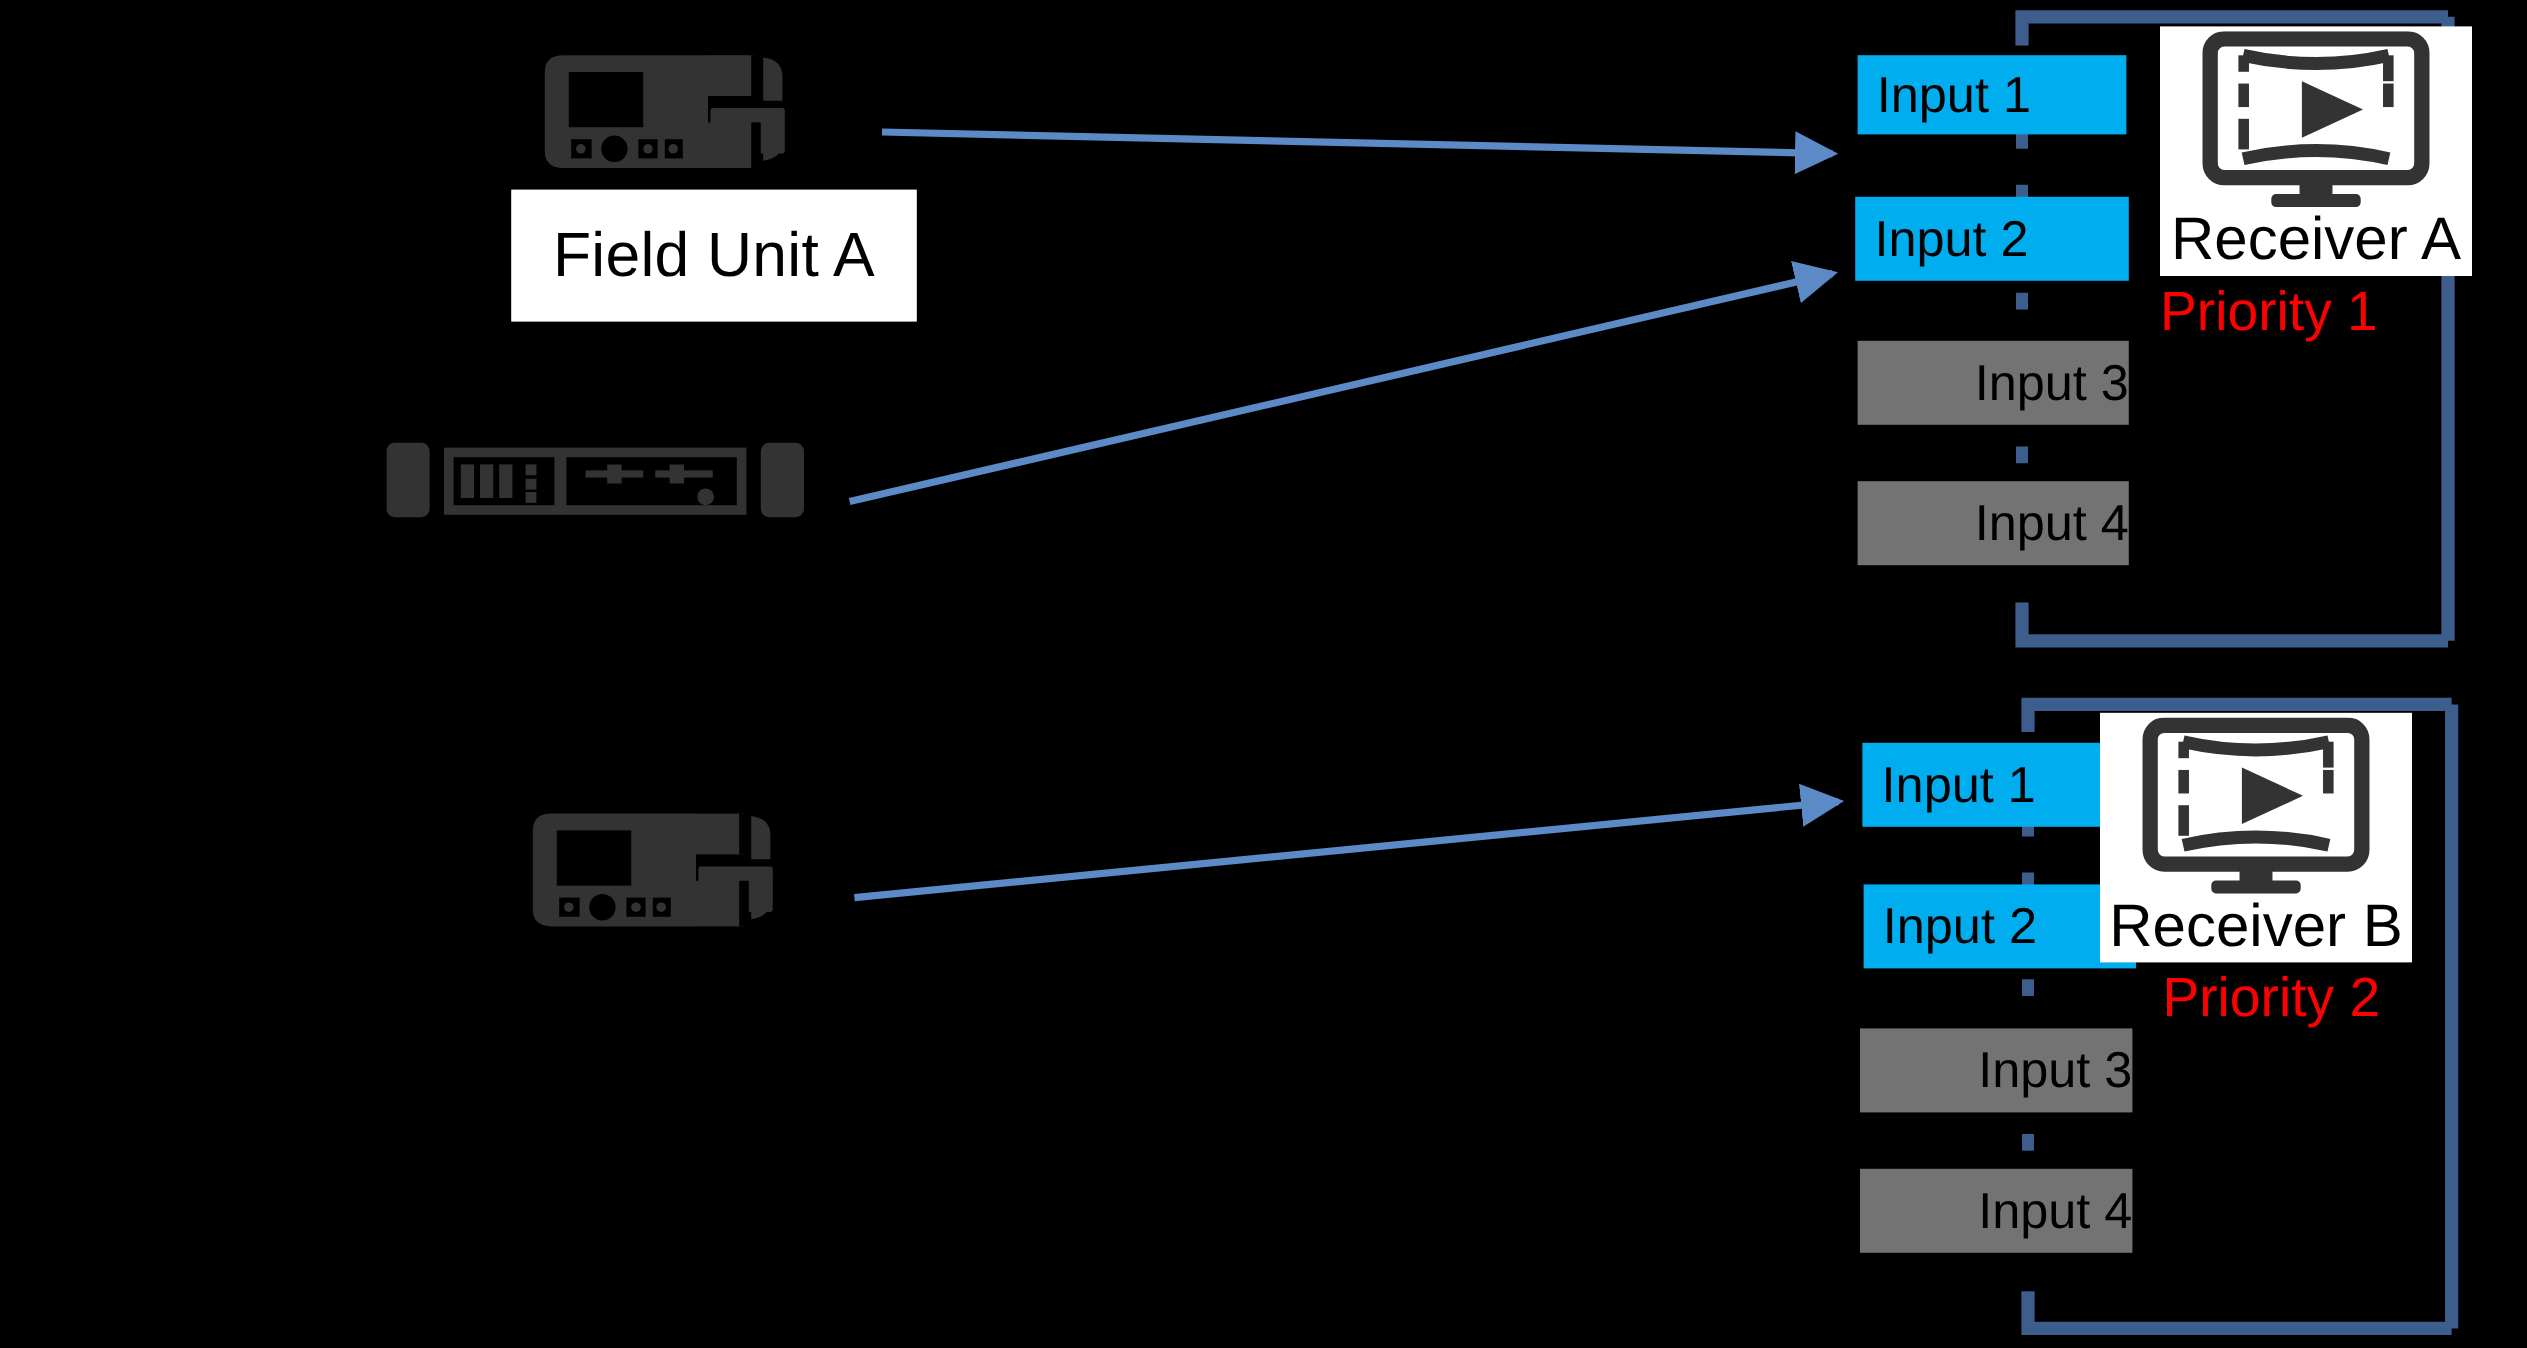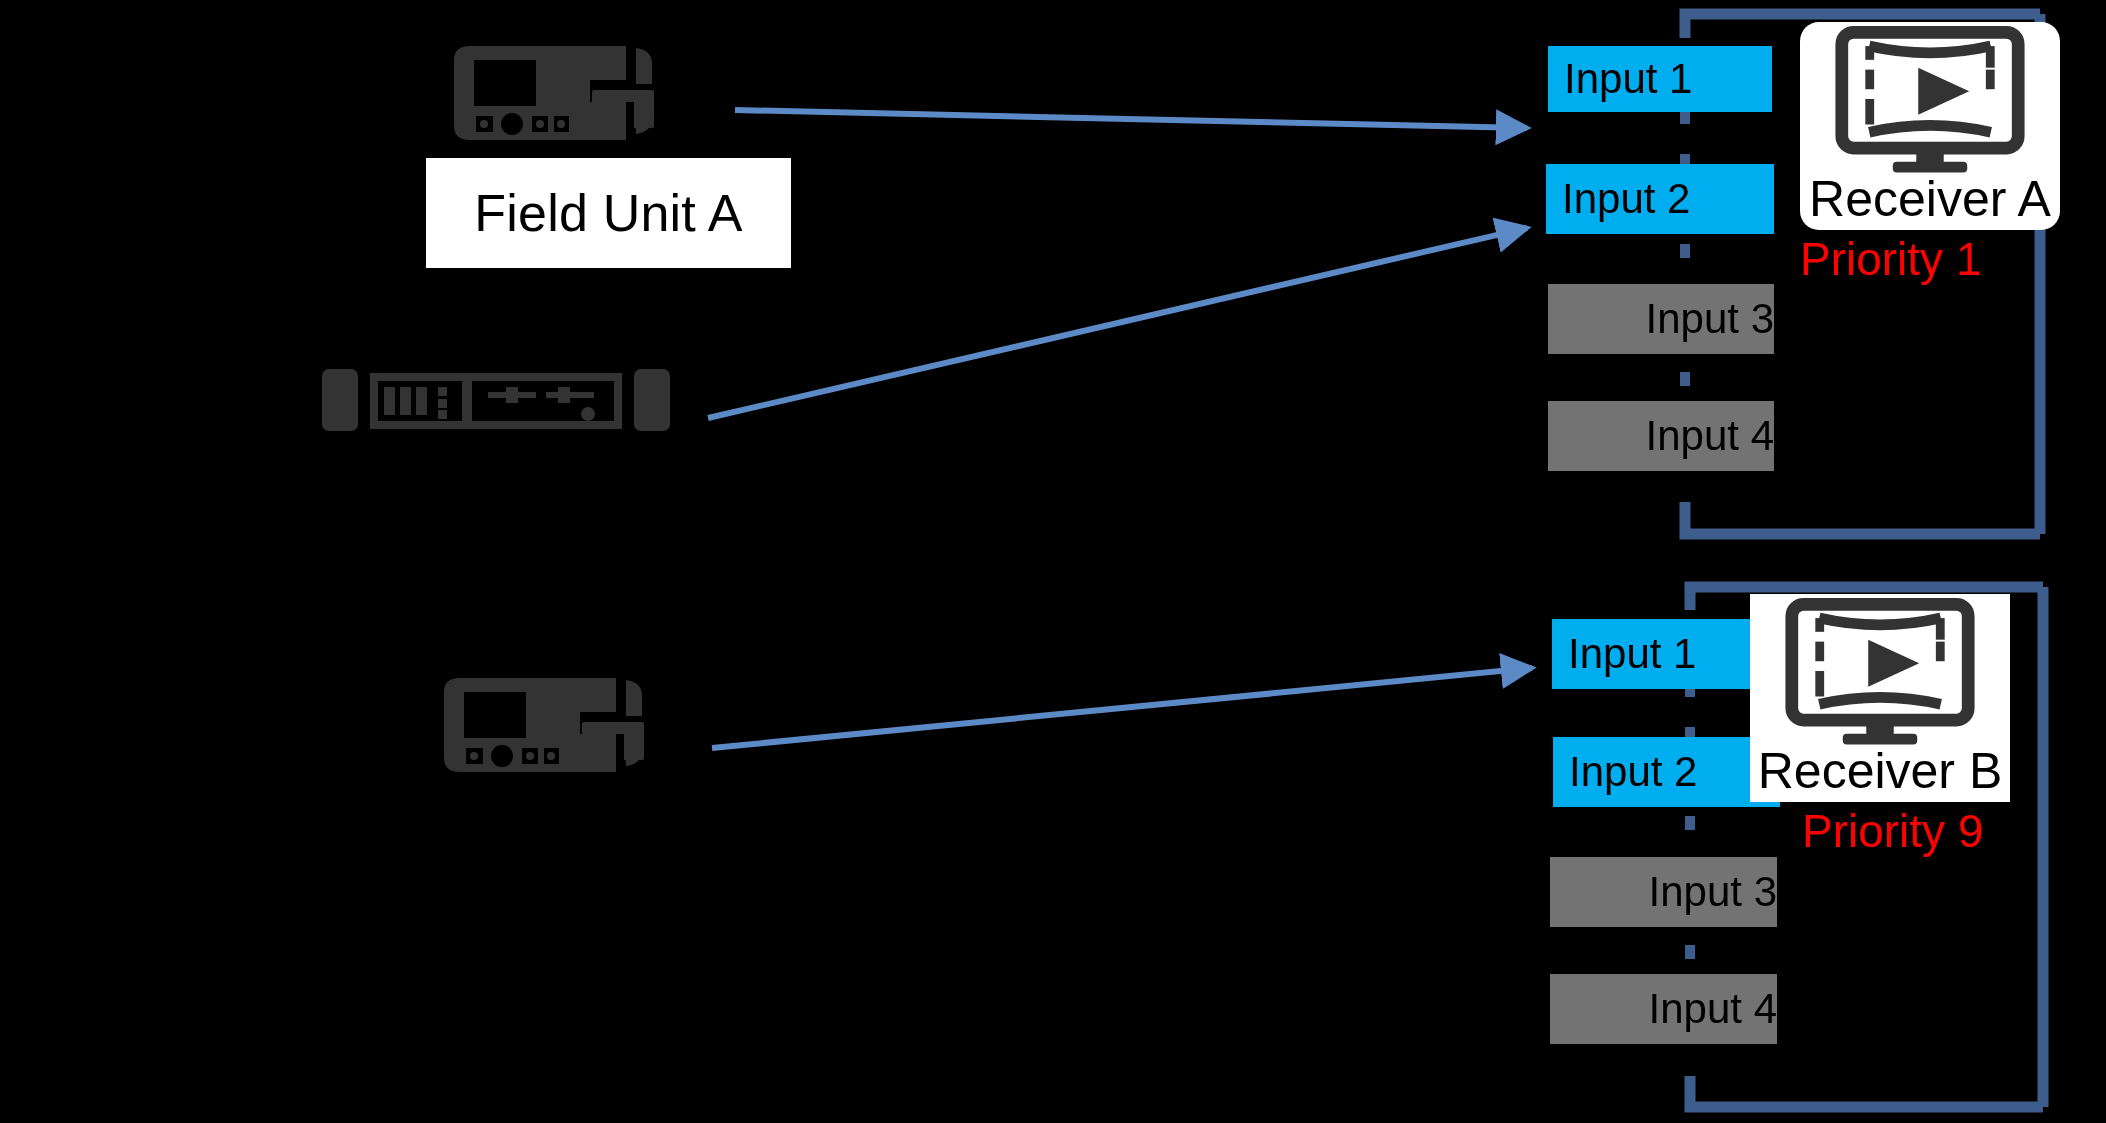"Field Unit A" div.white-plate { width: 365px -> 338px }
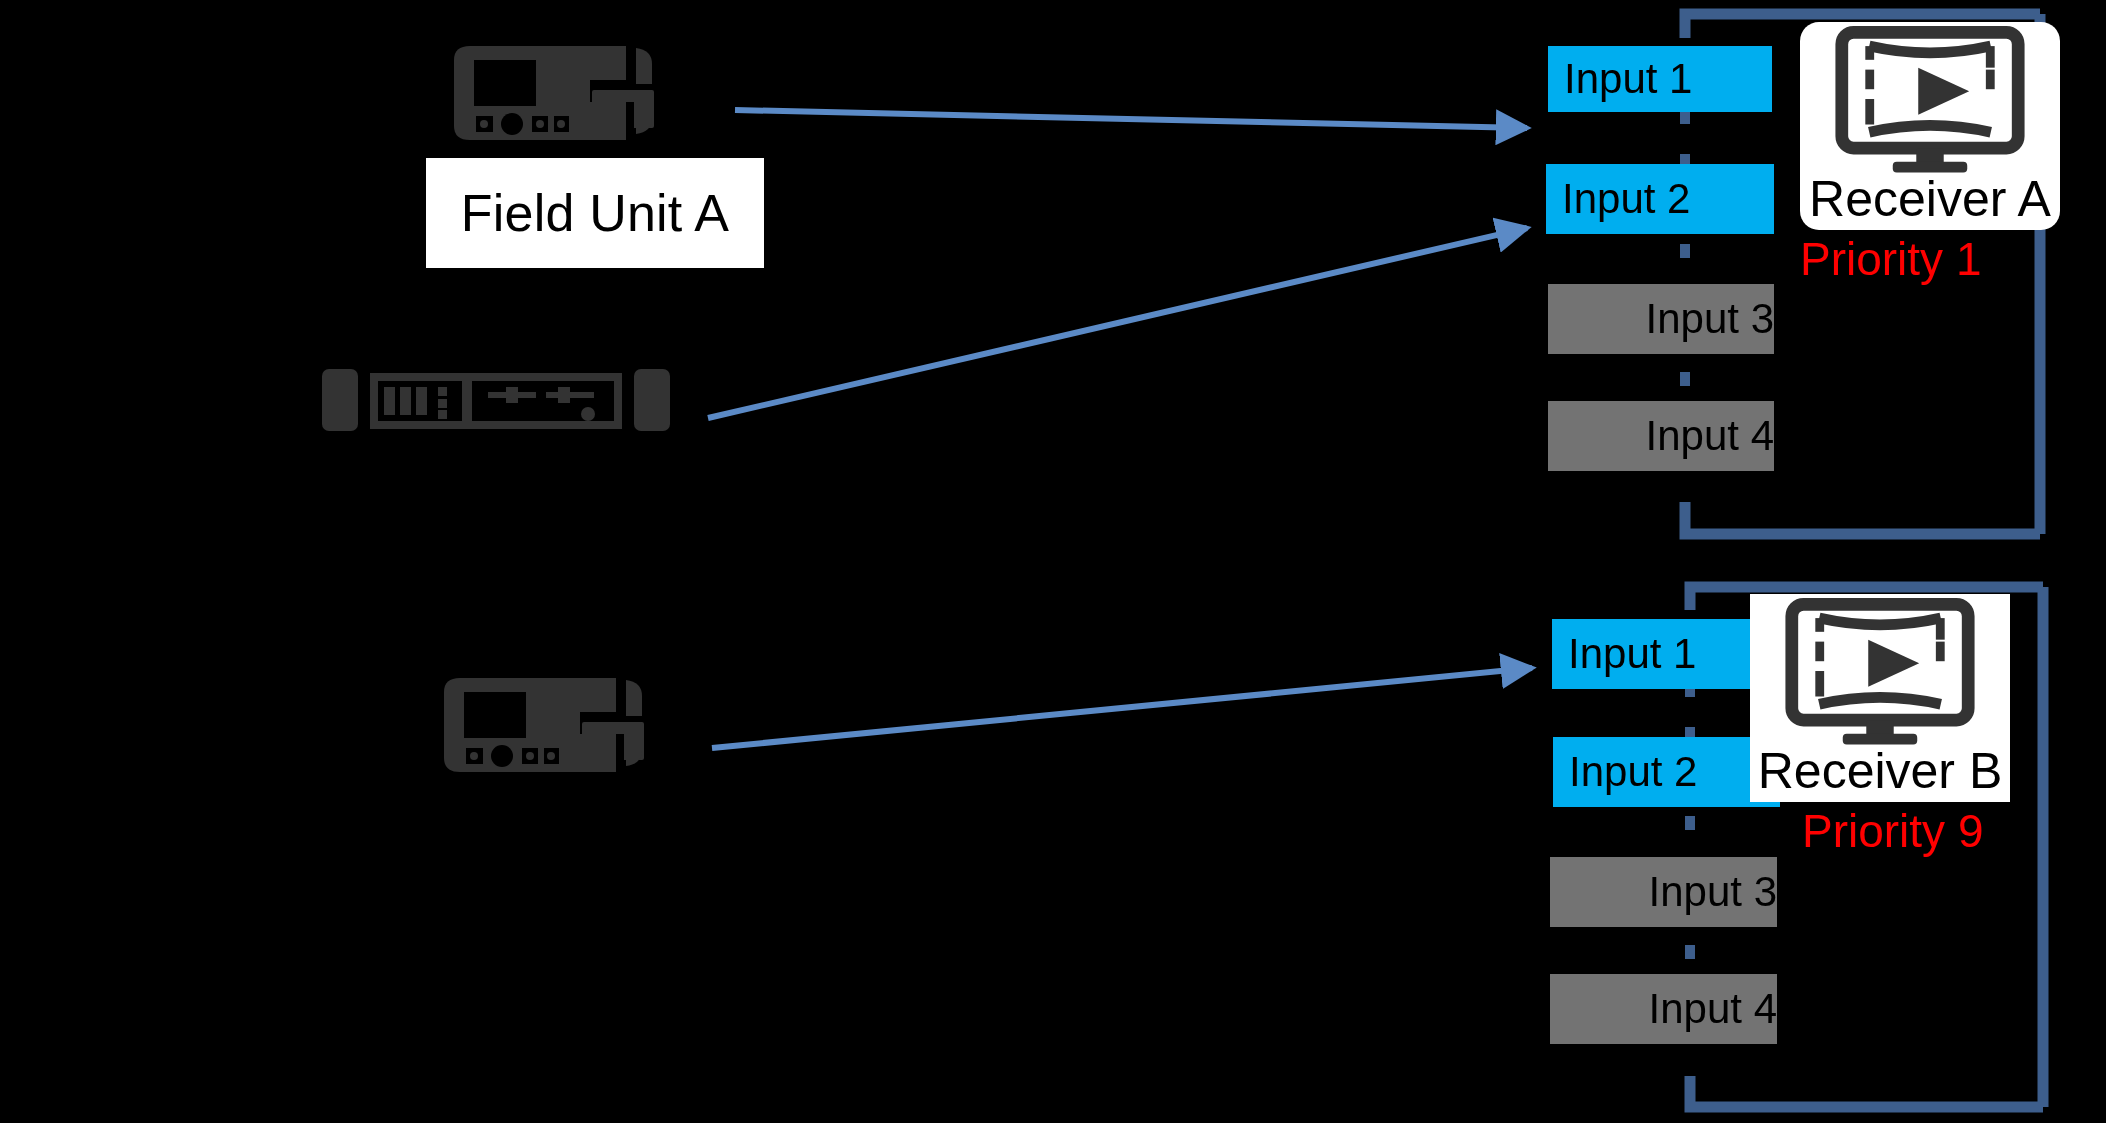"Receiver A" div.recv-plate { border-radius: 19px -> none }
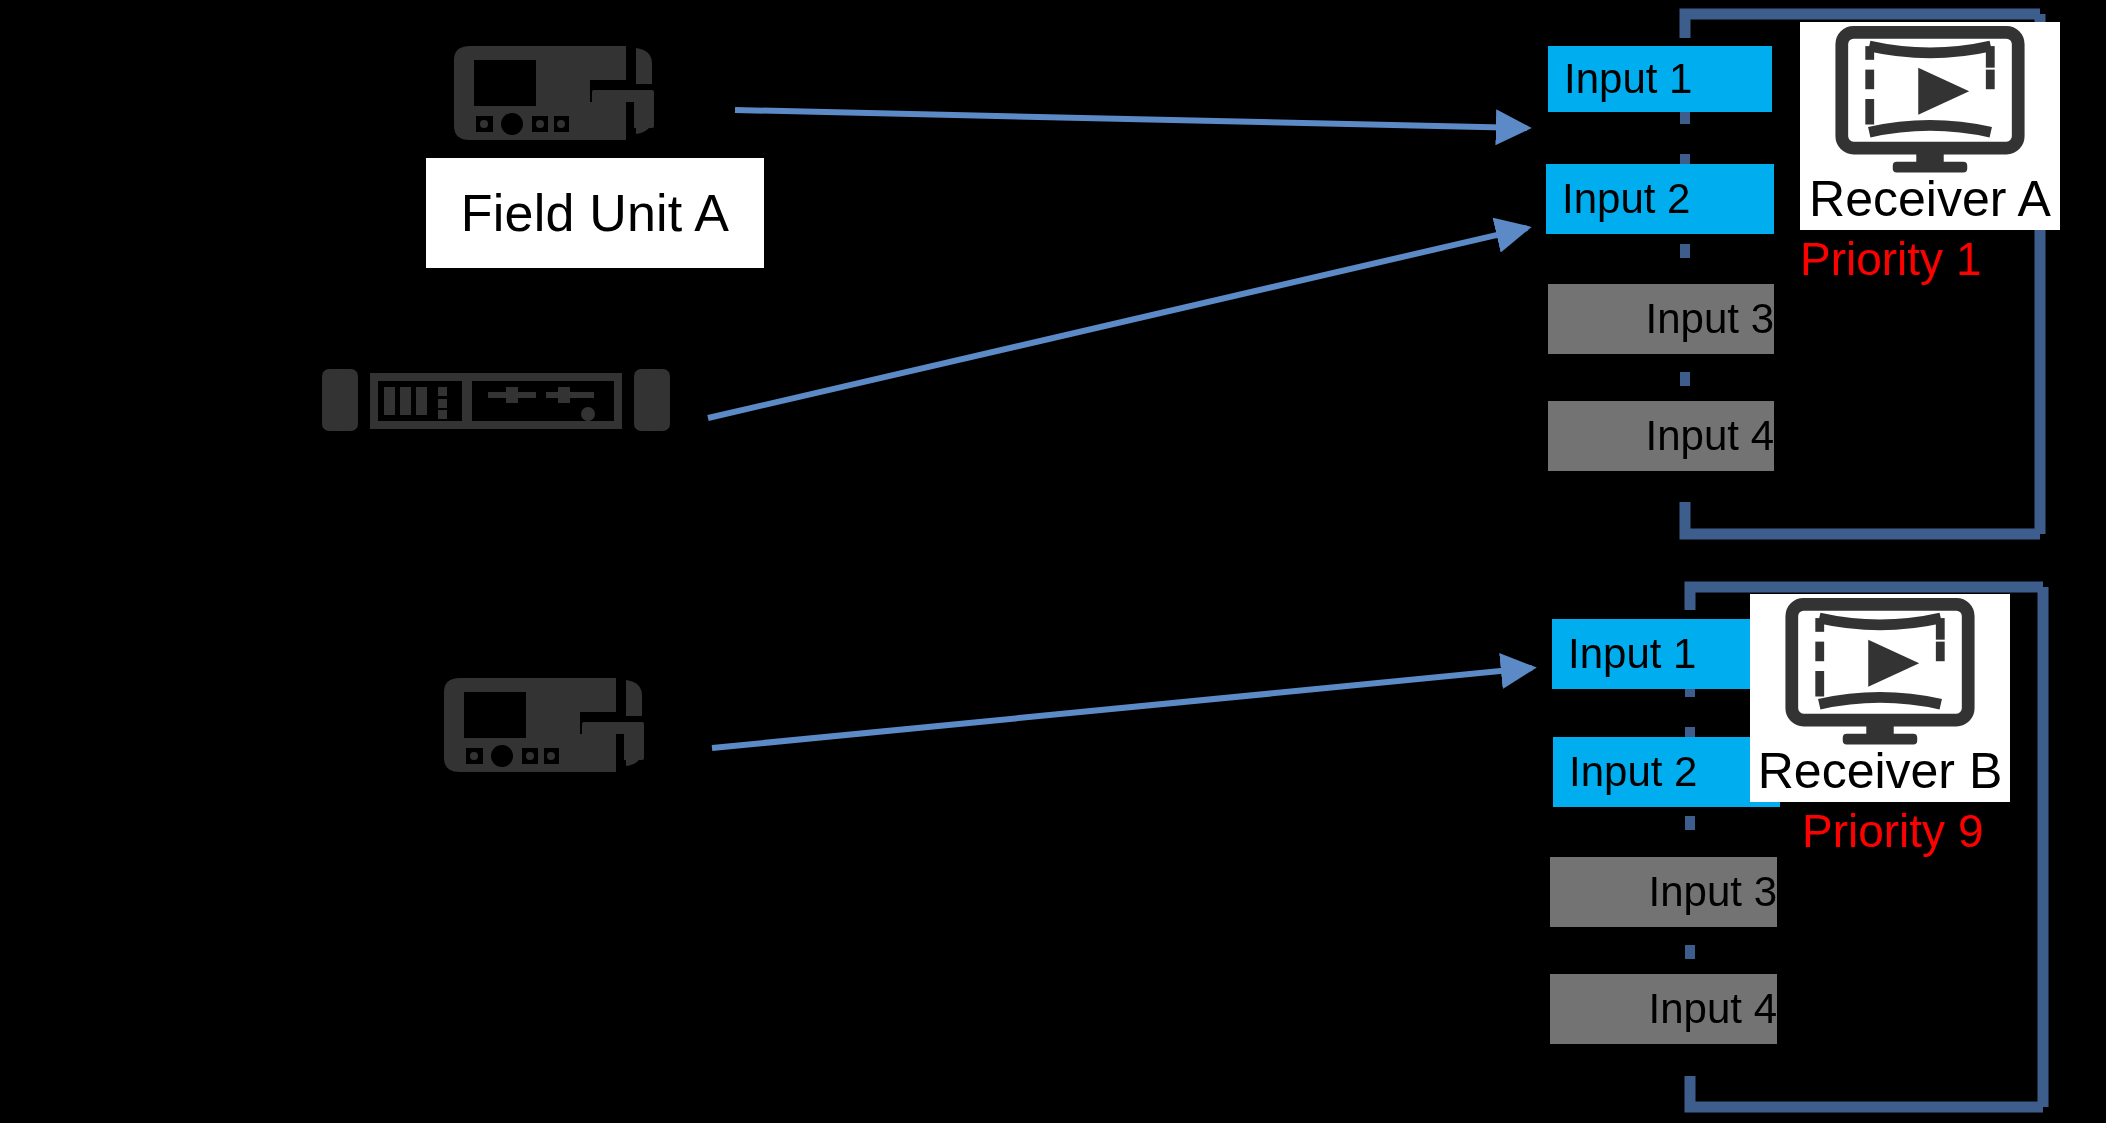"Priority 9" span { text: 9 -> 2 }
